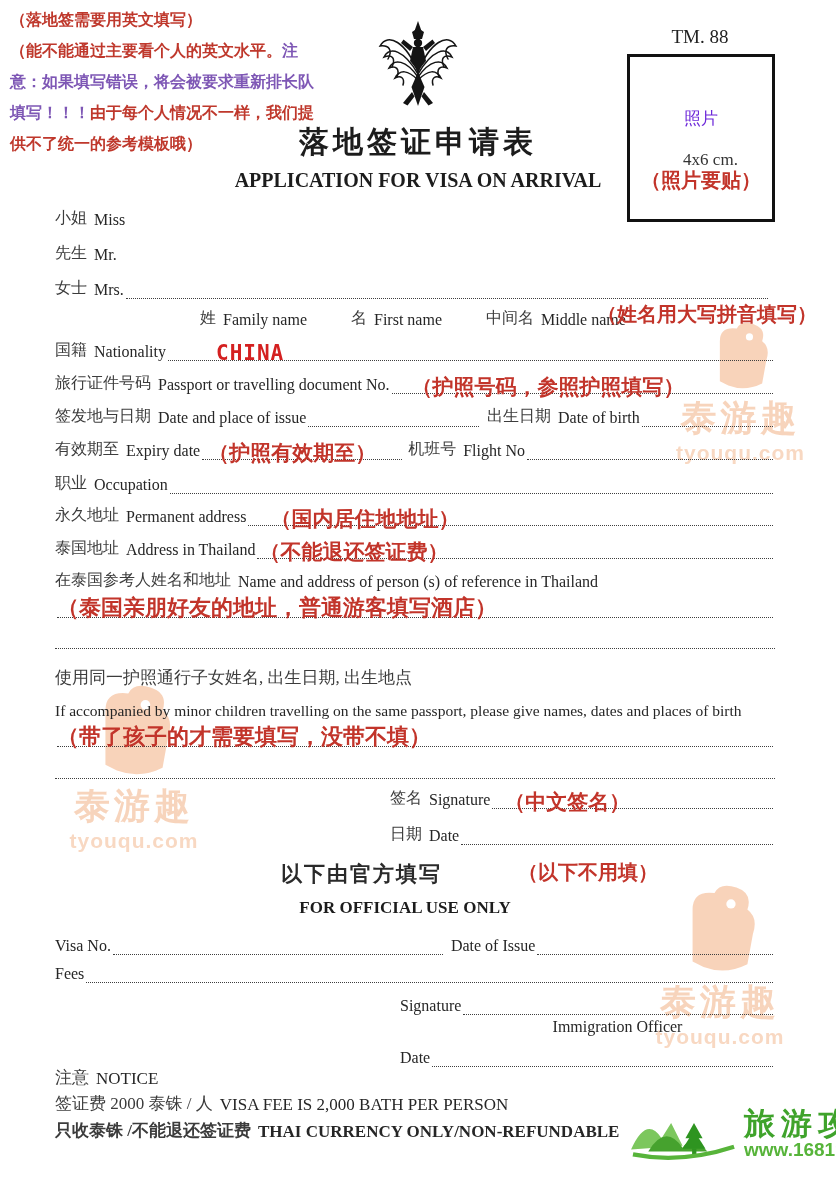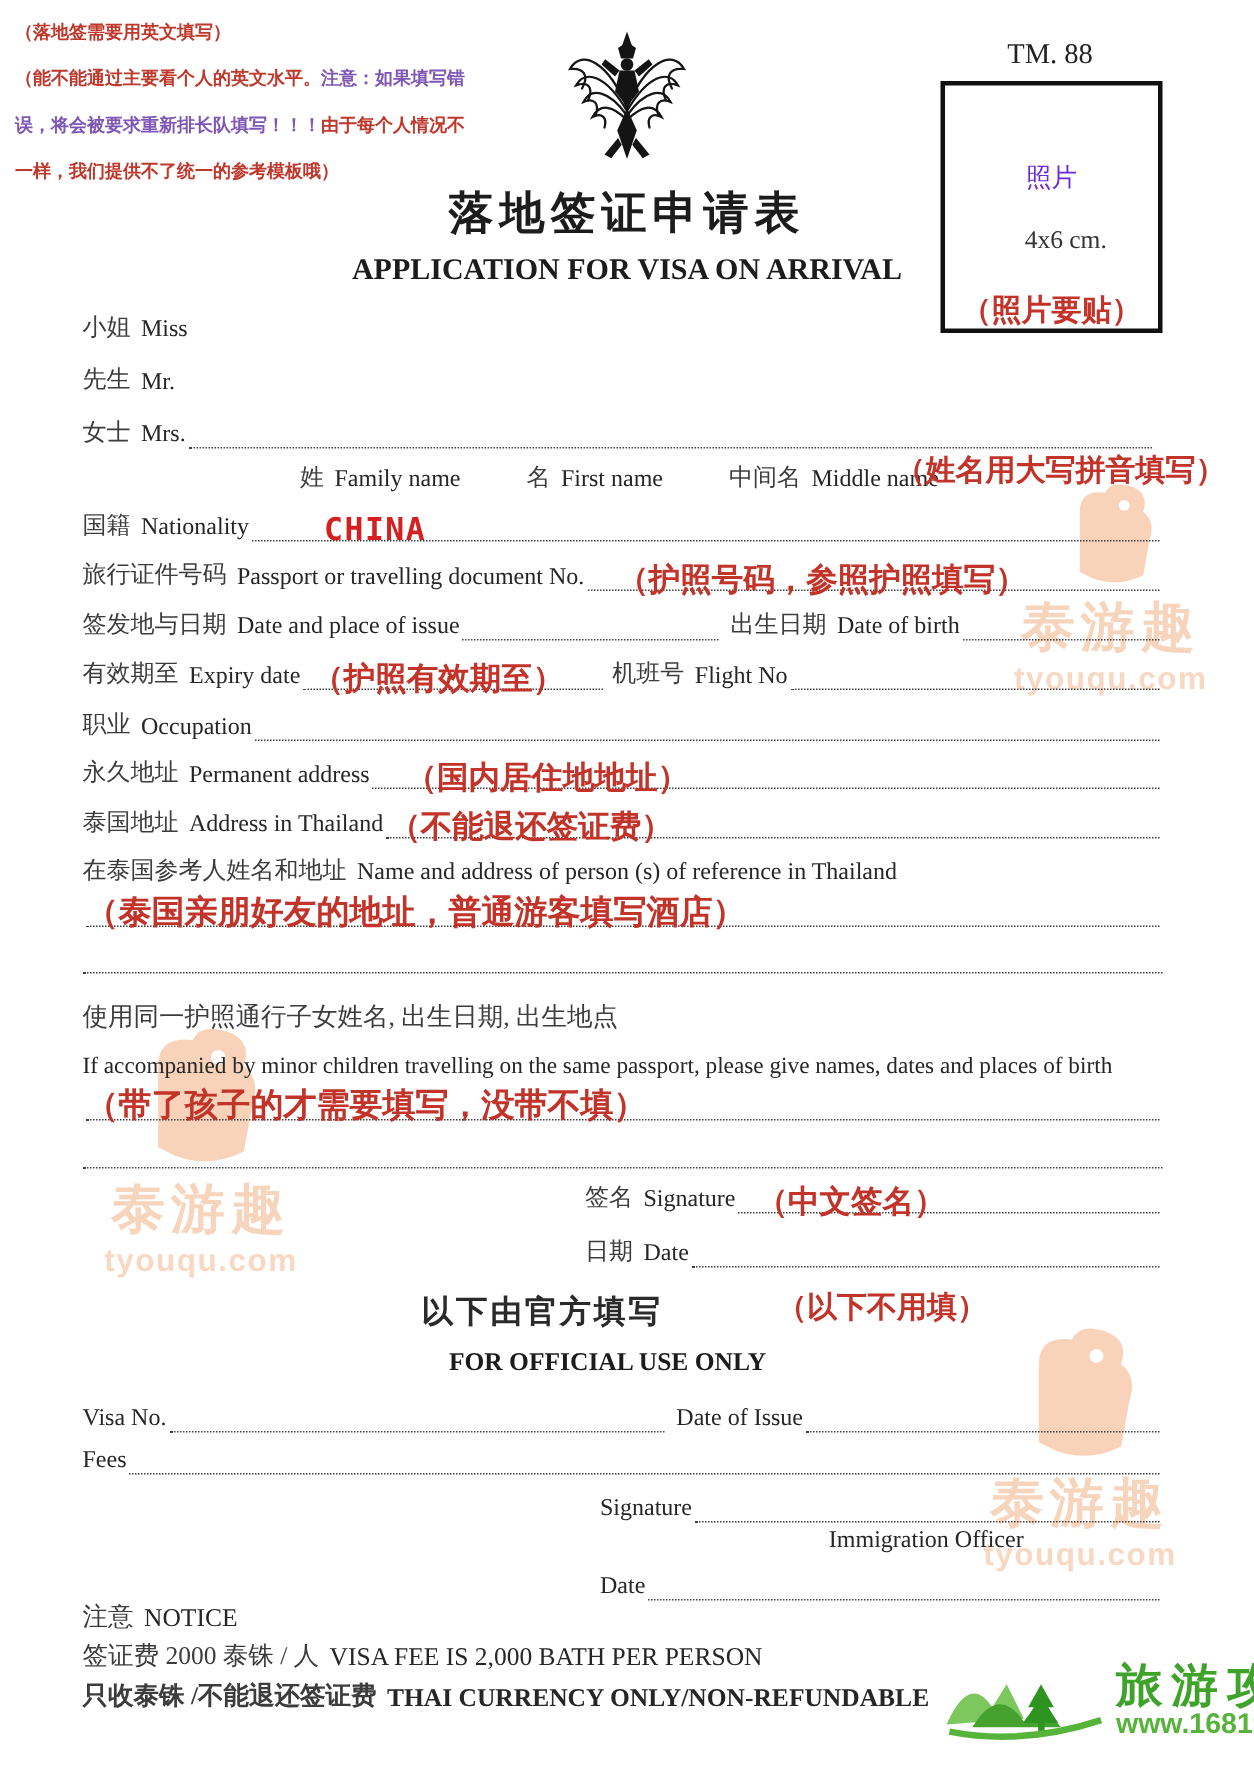"（落地签需要用英文填写）" .top-note { font-family: Liberation Serif, serif -> Liberation Mono, monospace; font-size: 12px -> 16px }
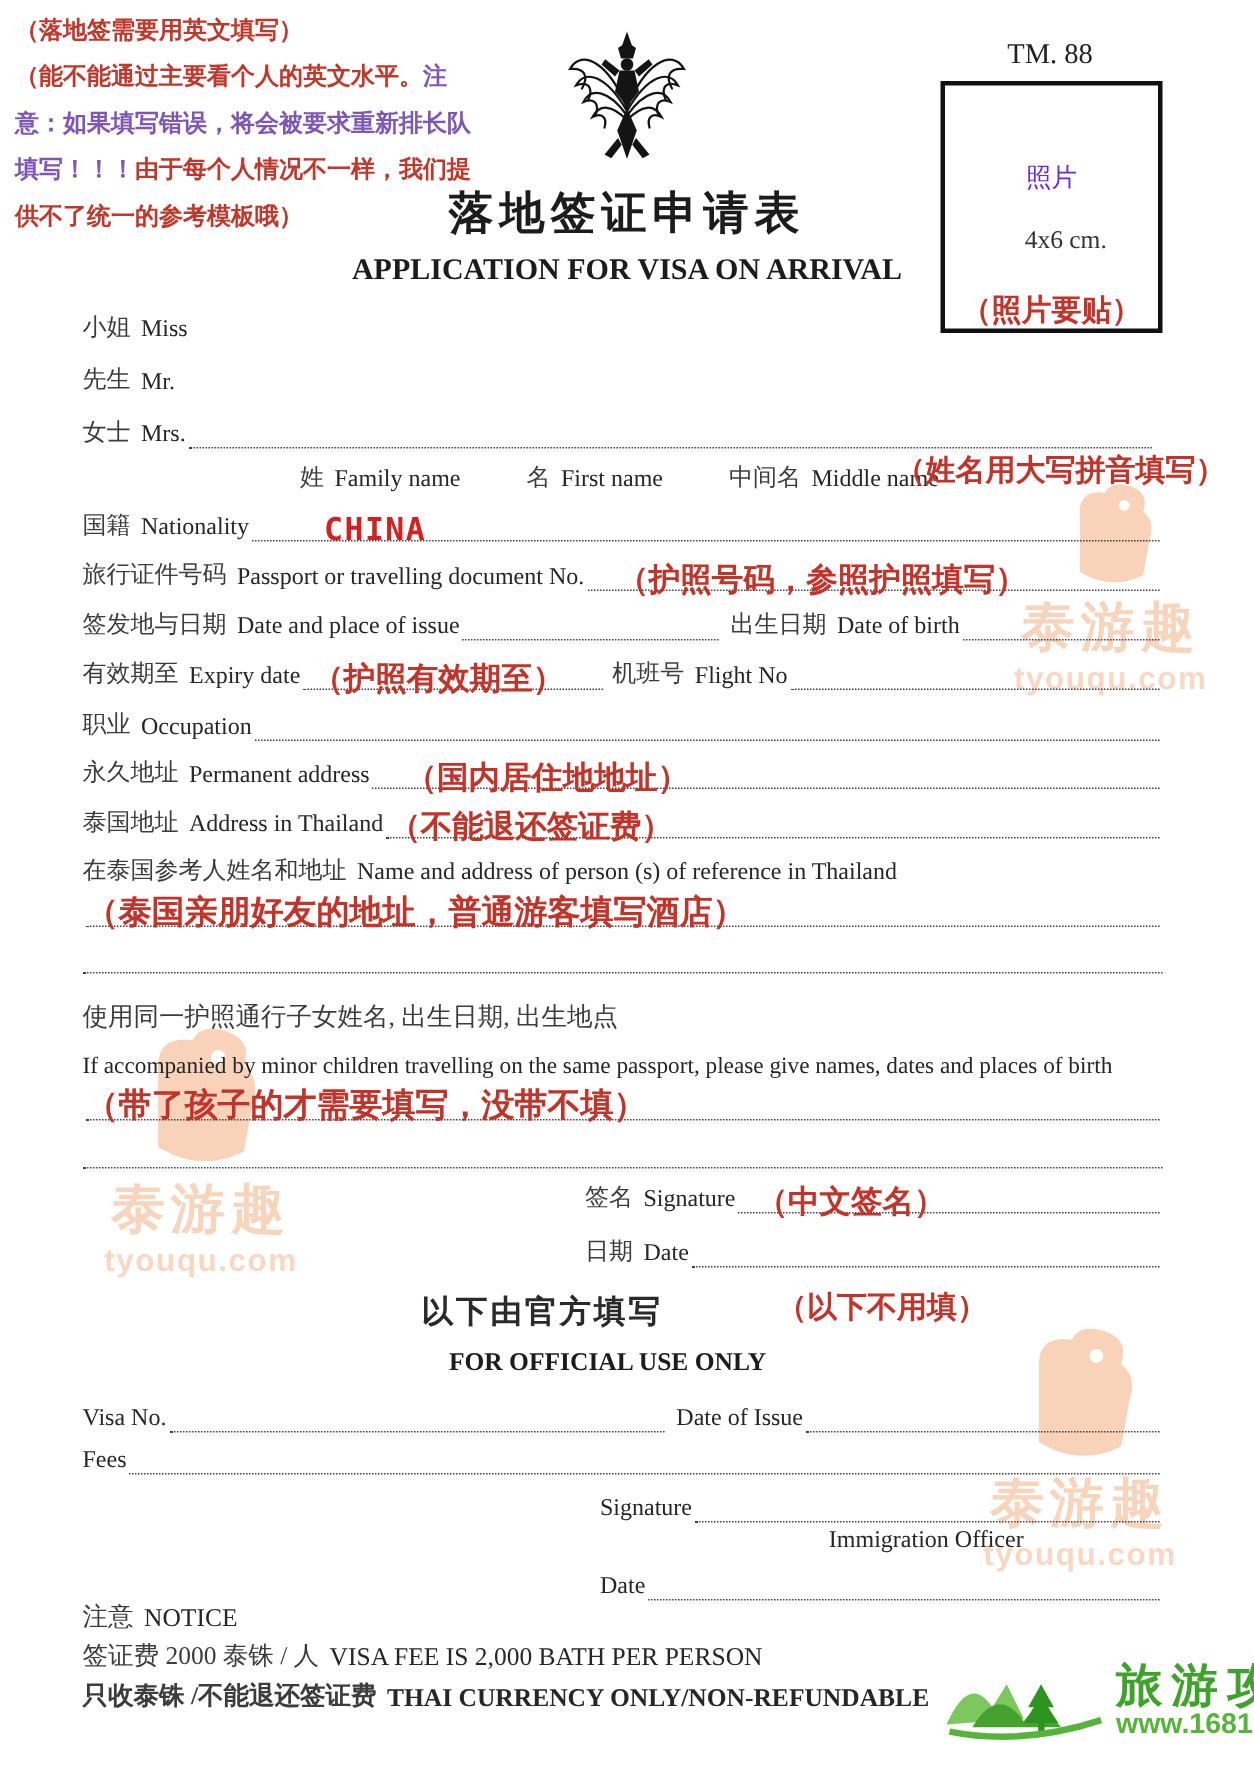"（照片要贴）" .photo-box .pb-ann { margin-top: 27px -> 0 }
